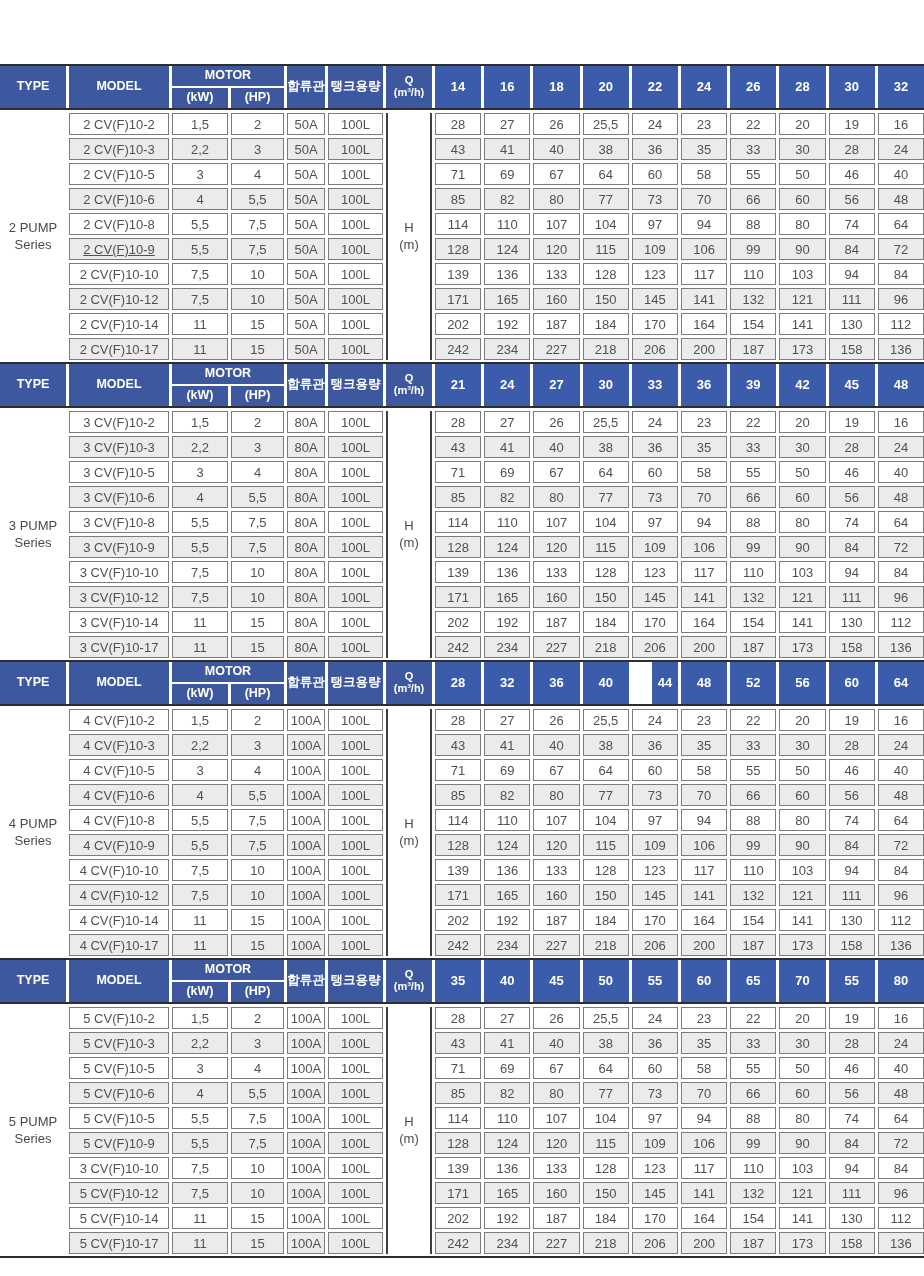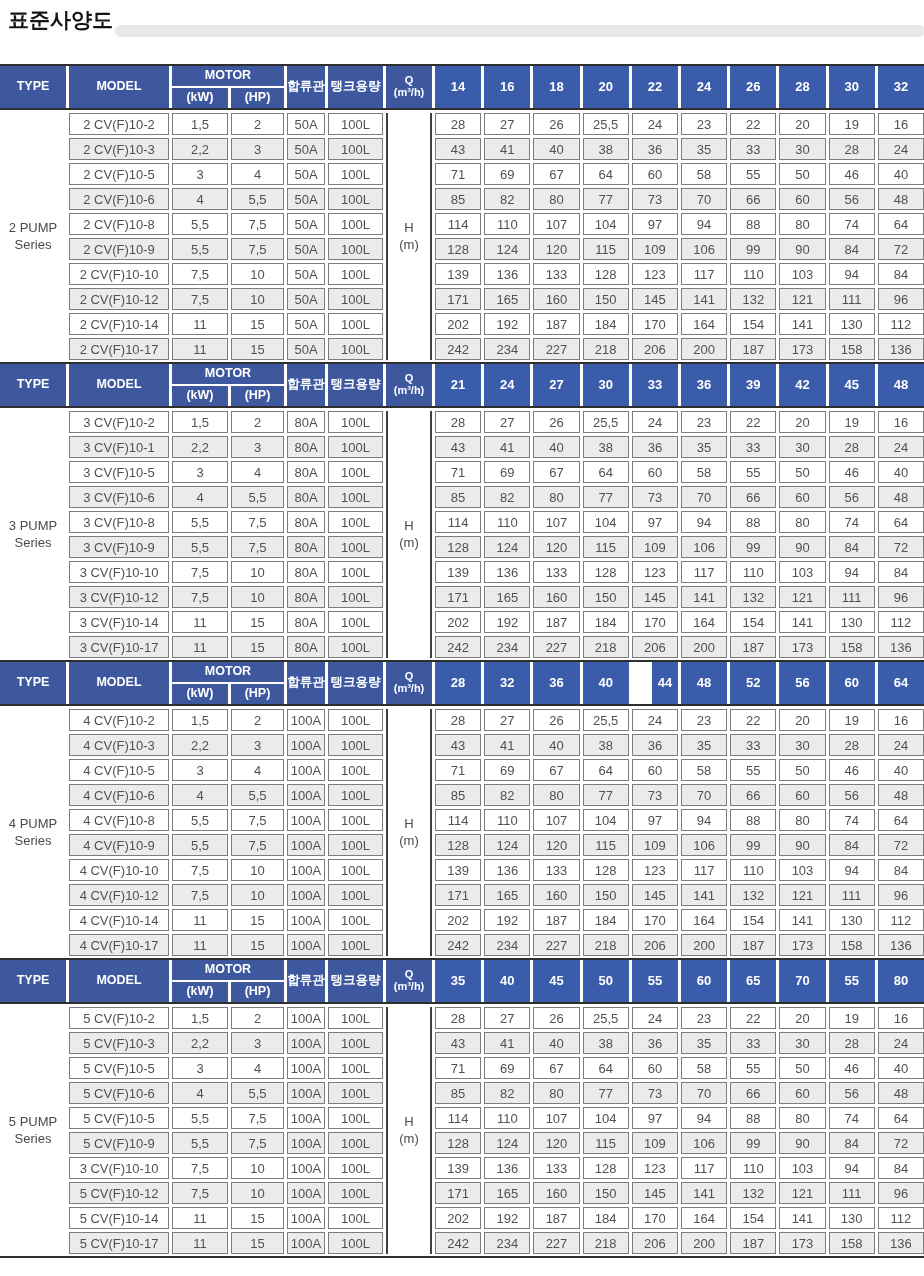"표준사양도" div.title-wrap { html: <div> <span>표준사양도</span> <div></div> </div> -> none }
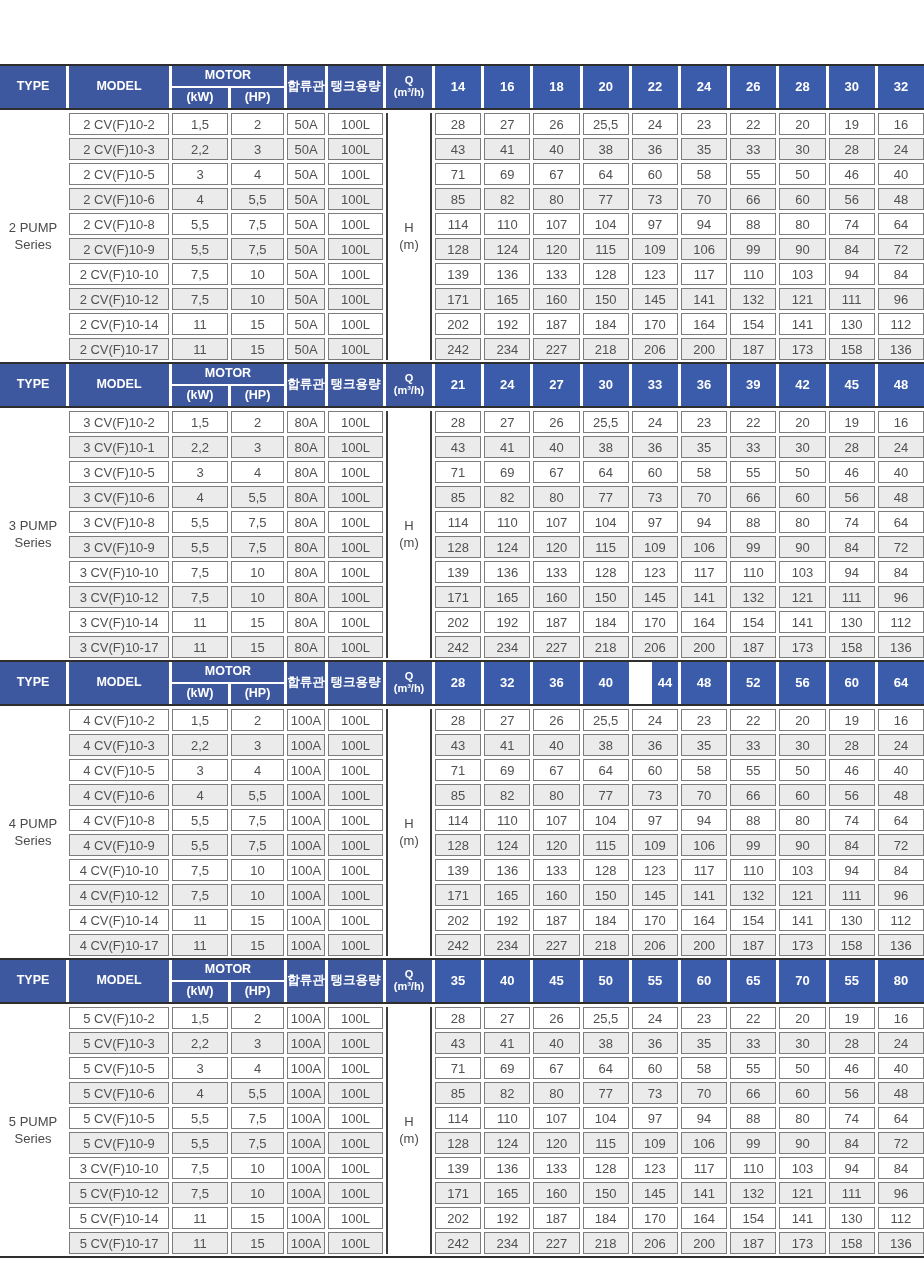"2 CV(F)10-9" div.cell { text-decoration: none -> underline }
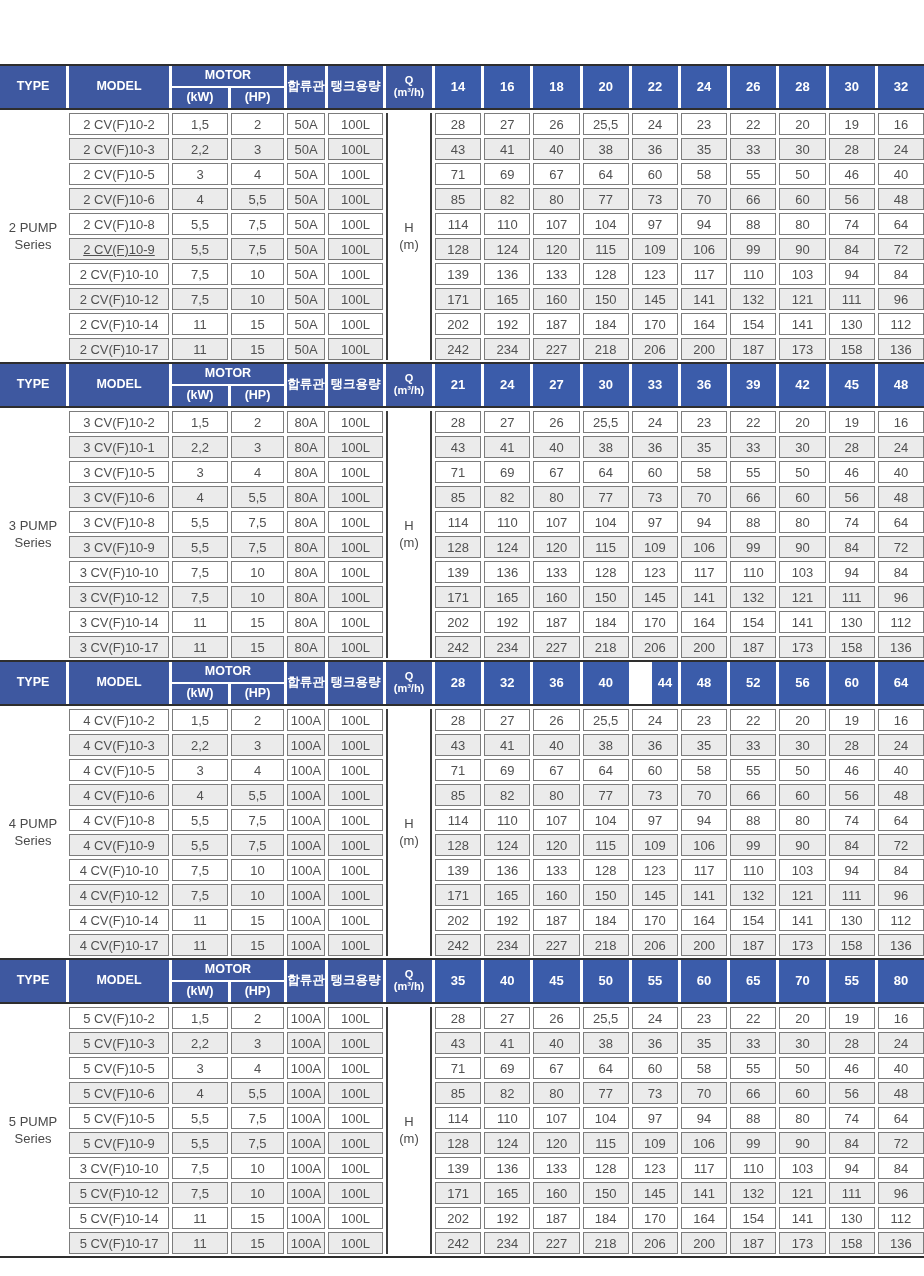"3 CV(F)10-1" div.cell { text: 10-1 -> 10-3 }
